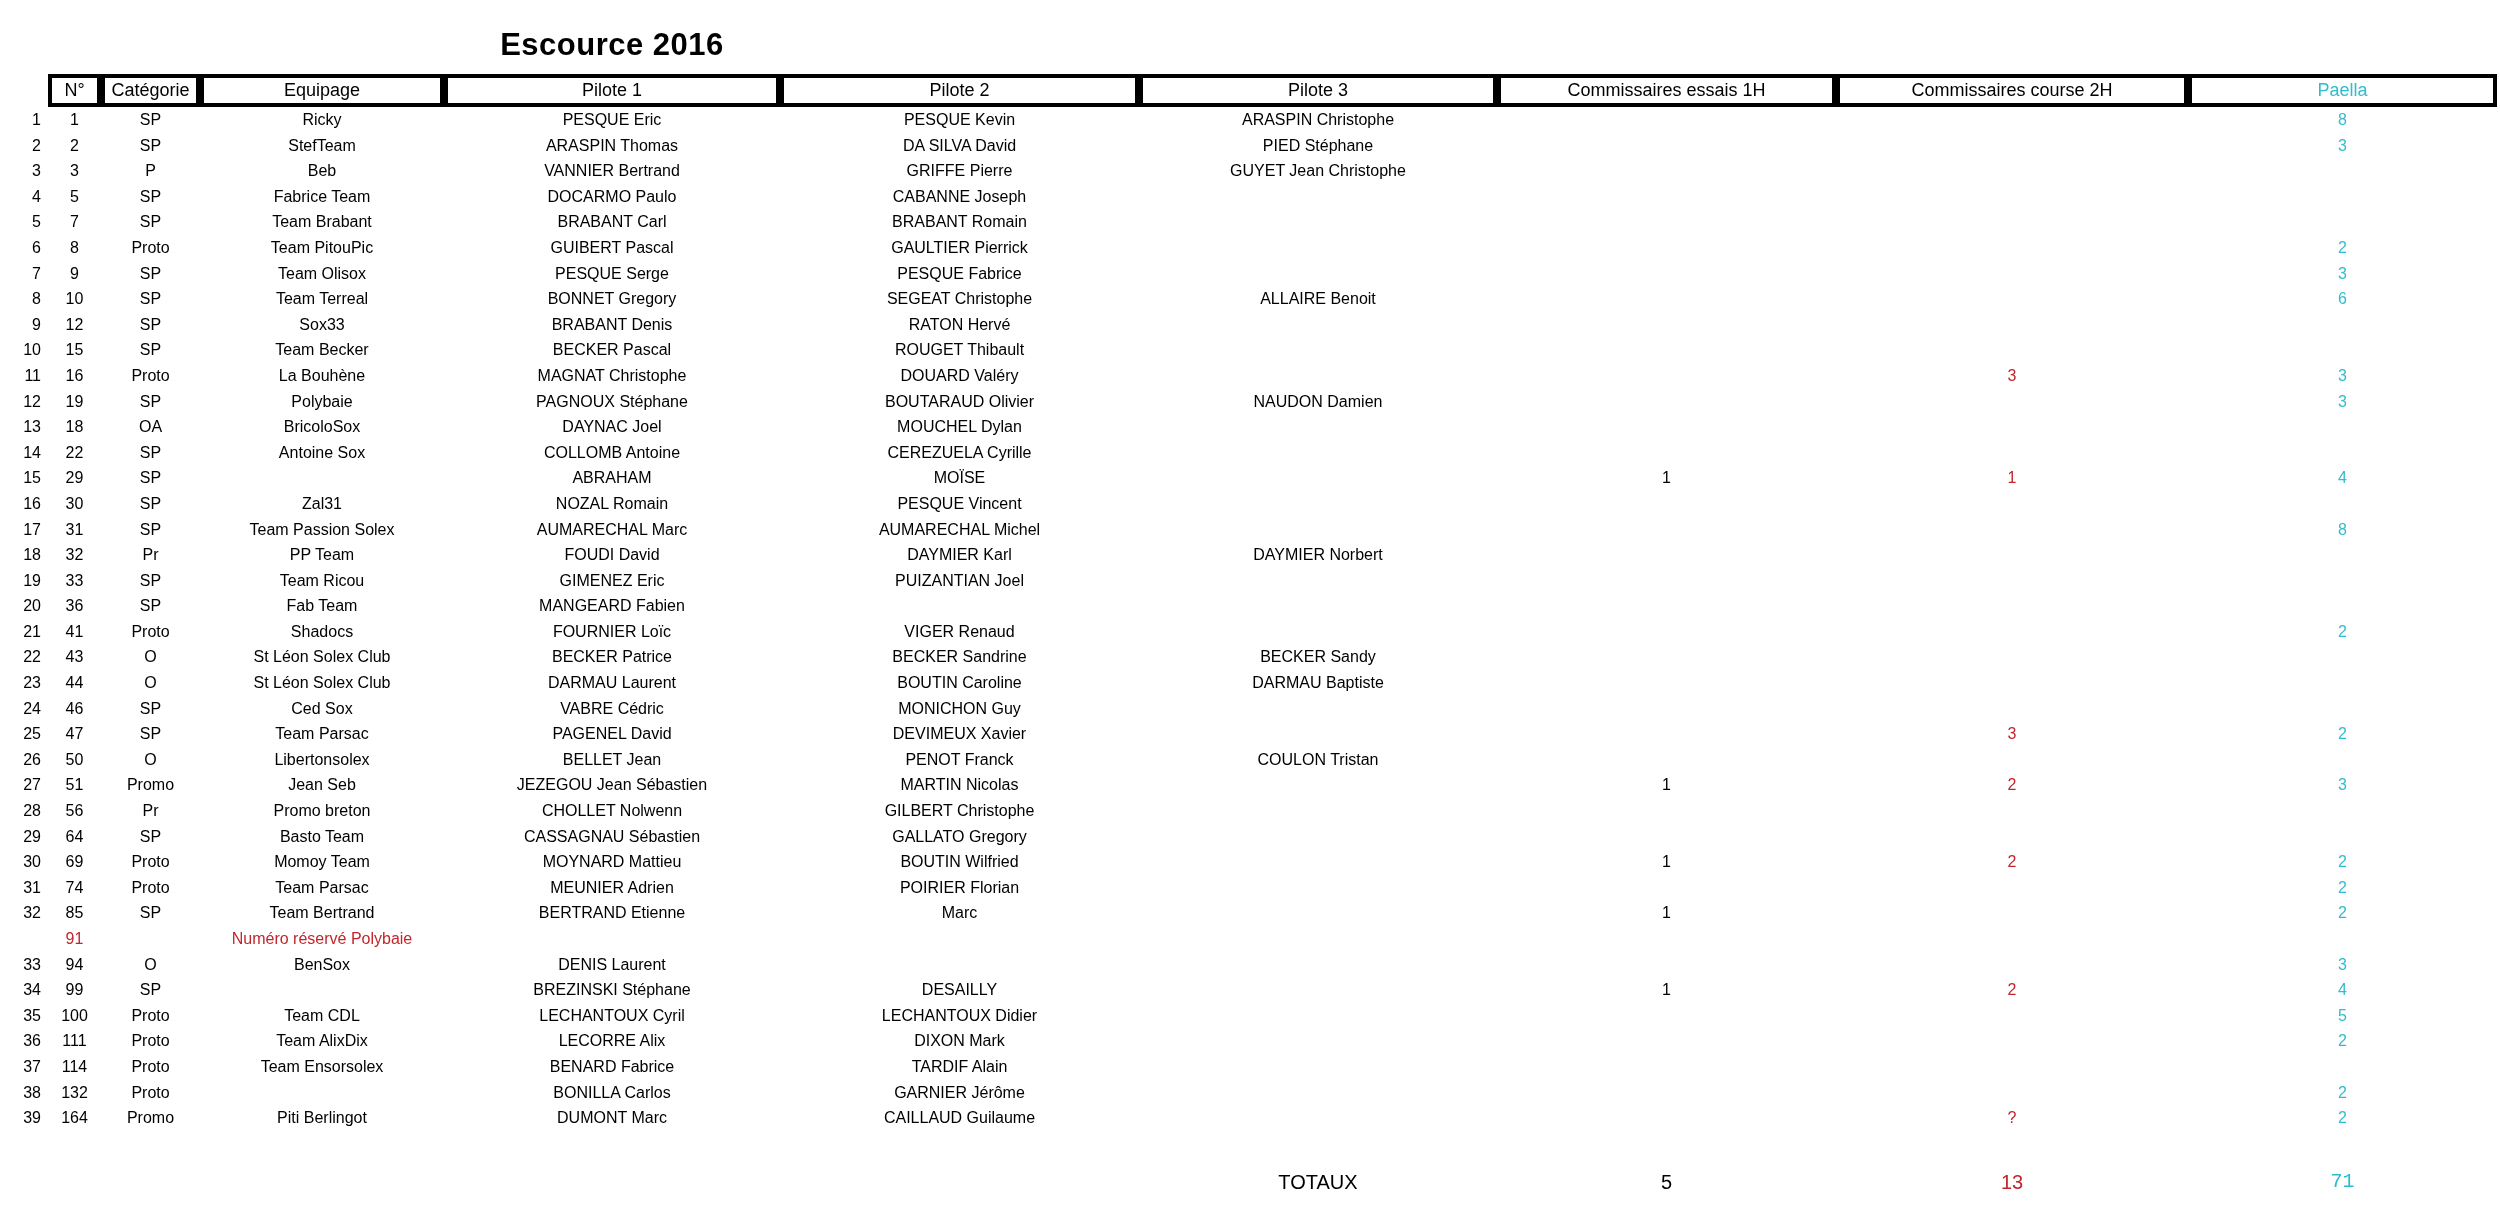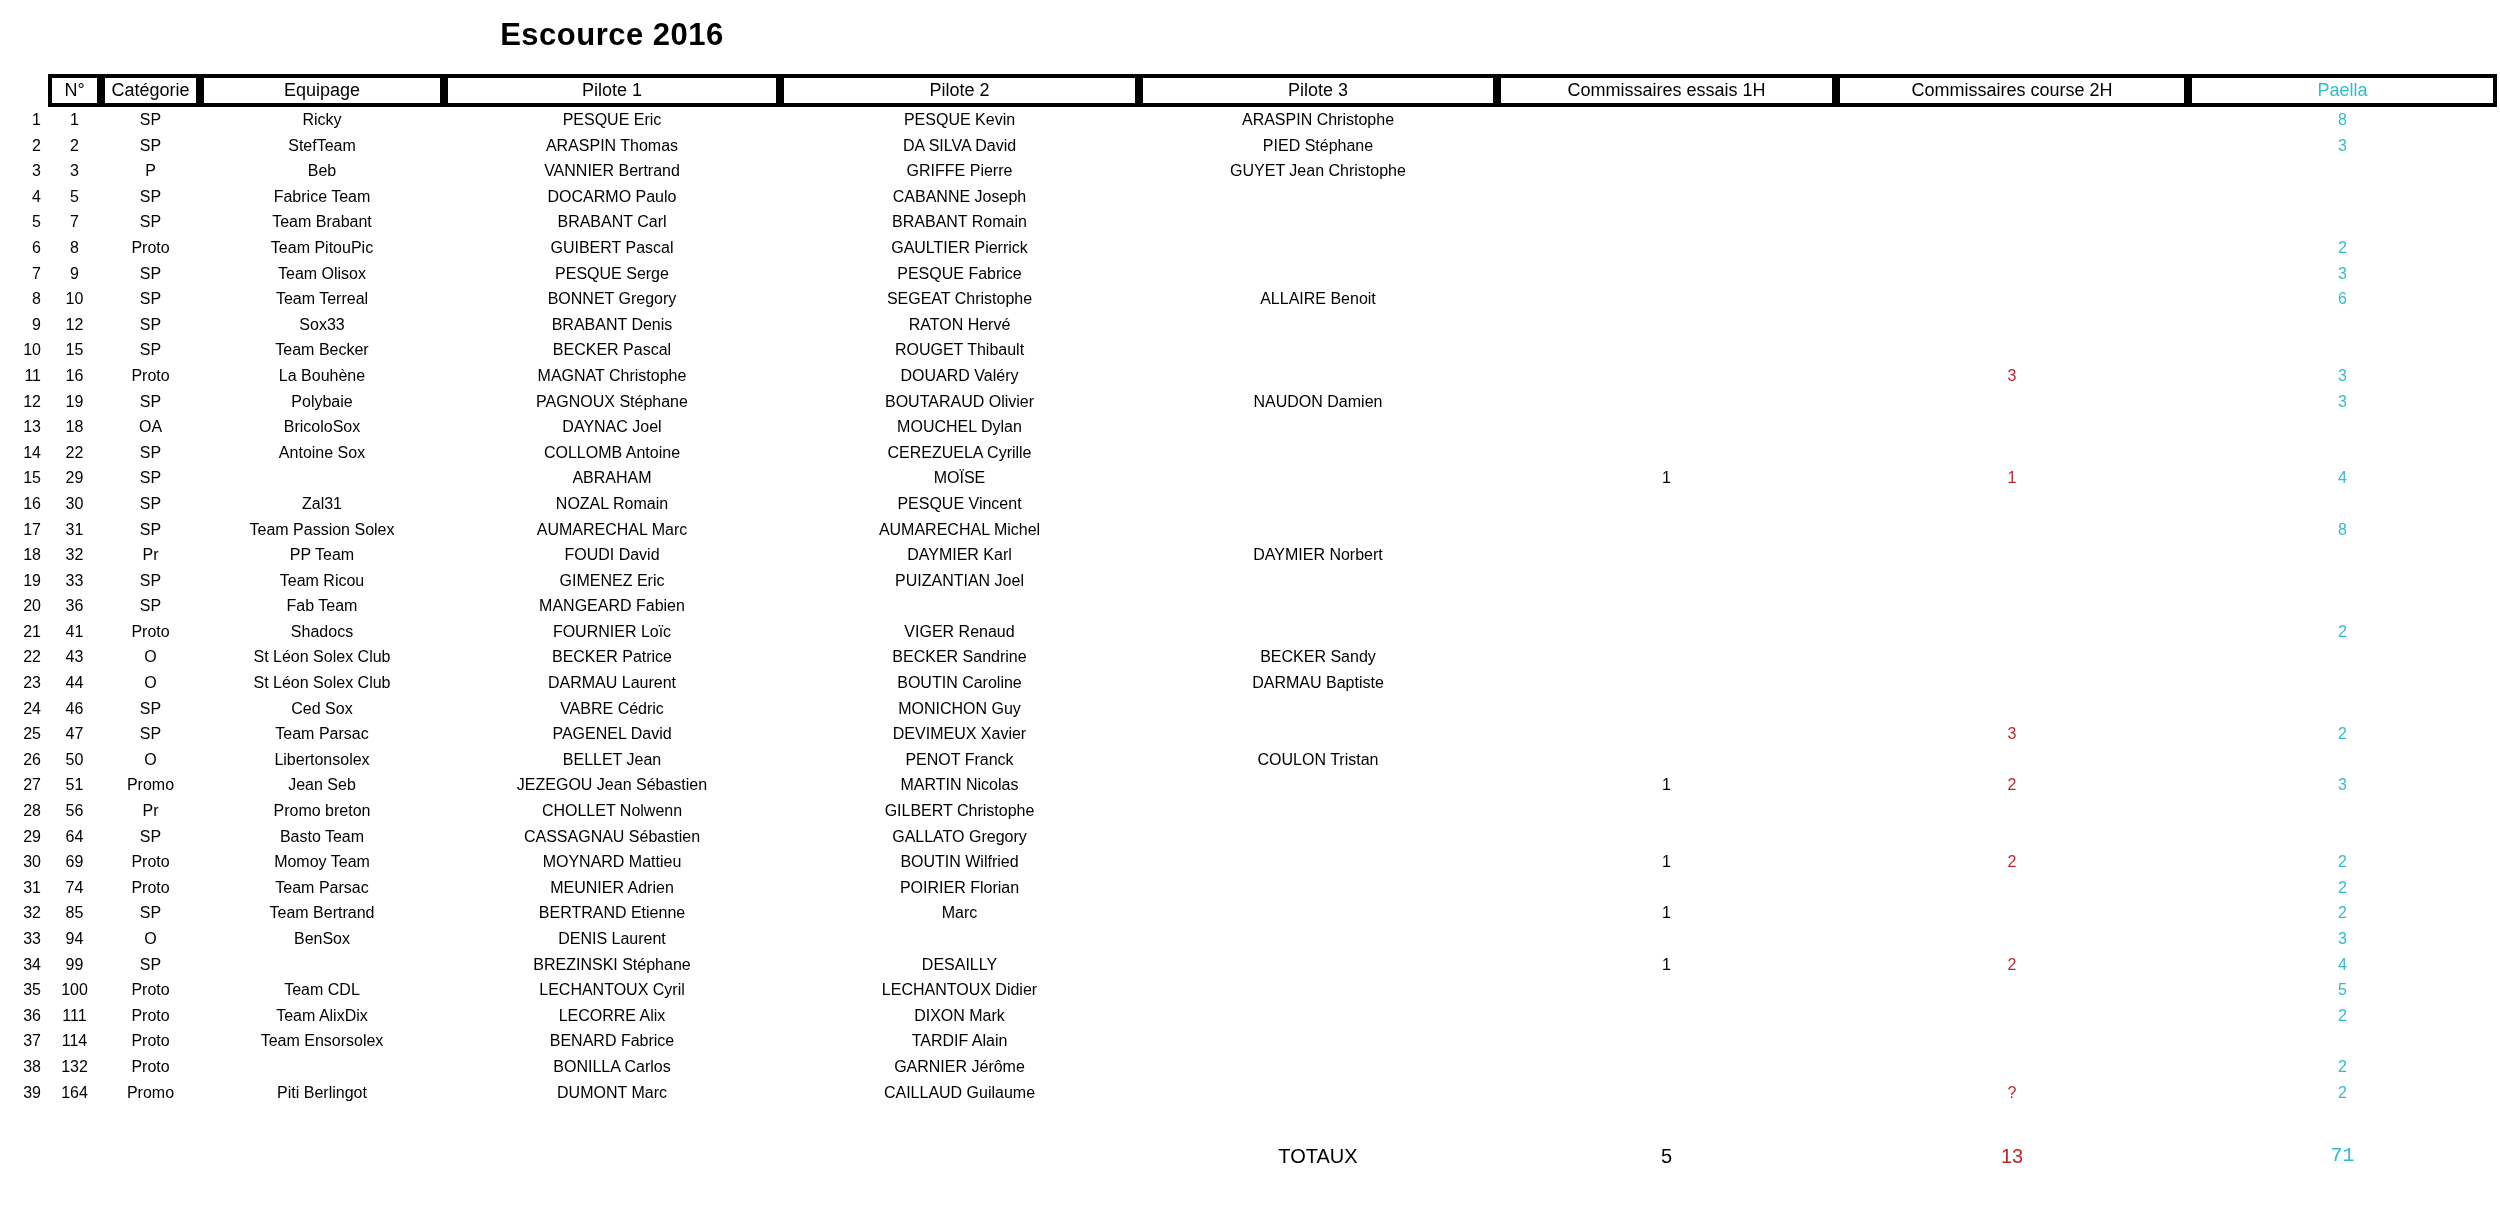"Escource 2016" .title { top: 17px -> 27px }
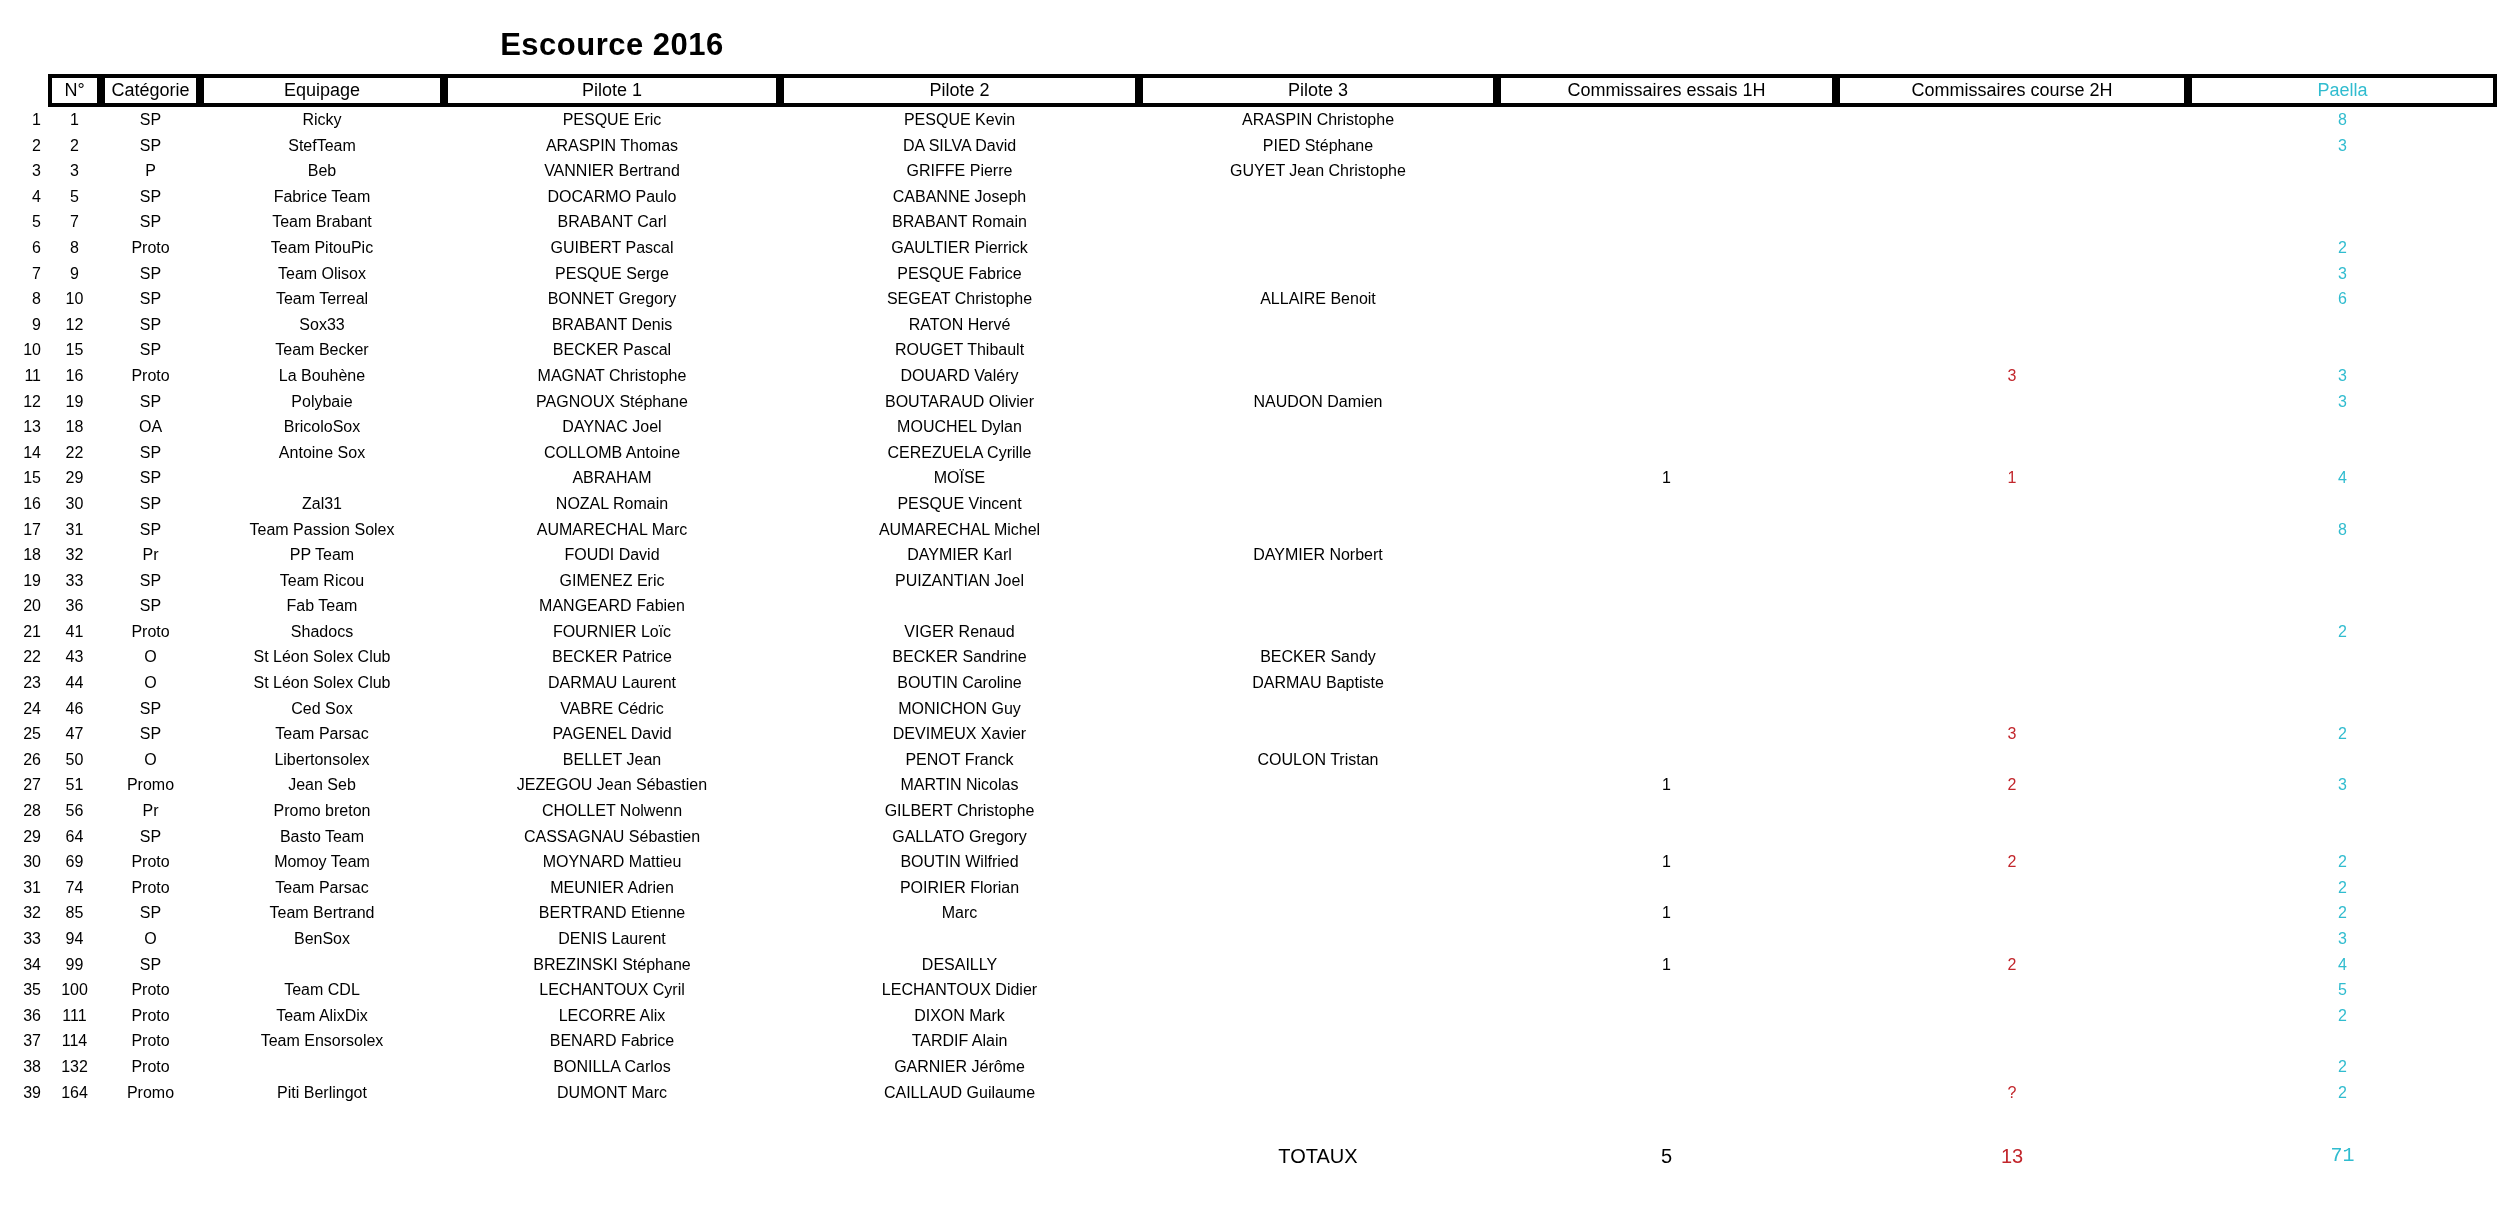"91" div.row { html: none -> <div> <div></div> <div>91</div> <div></div> <div>Numéro réservé Polybaie</div> <div></div> <div></div> <div></div> <div></div> <div></div> <div></div> </div> }
